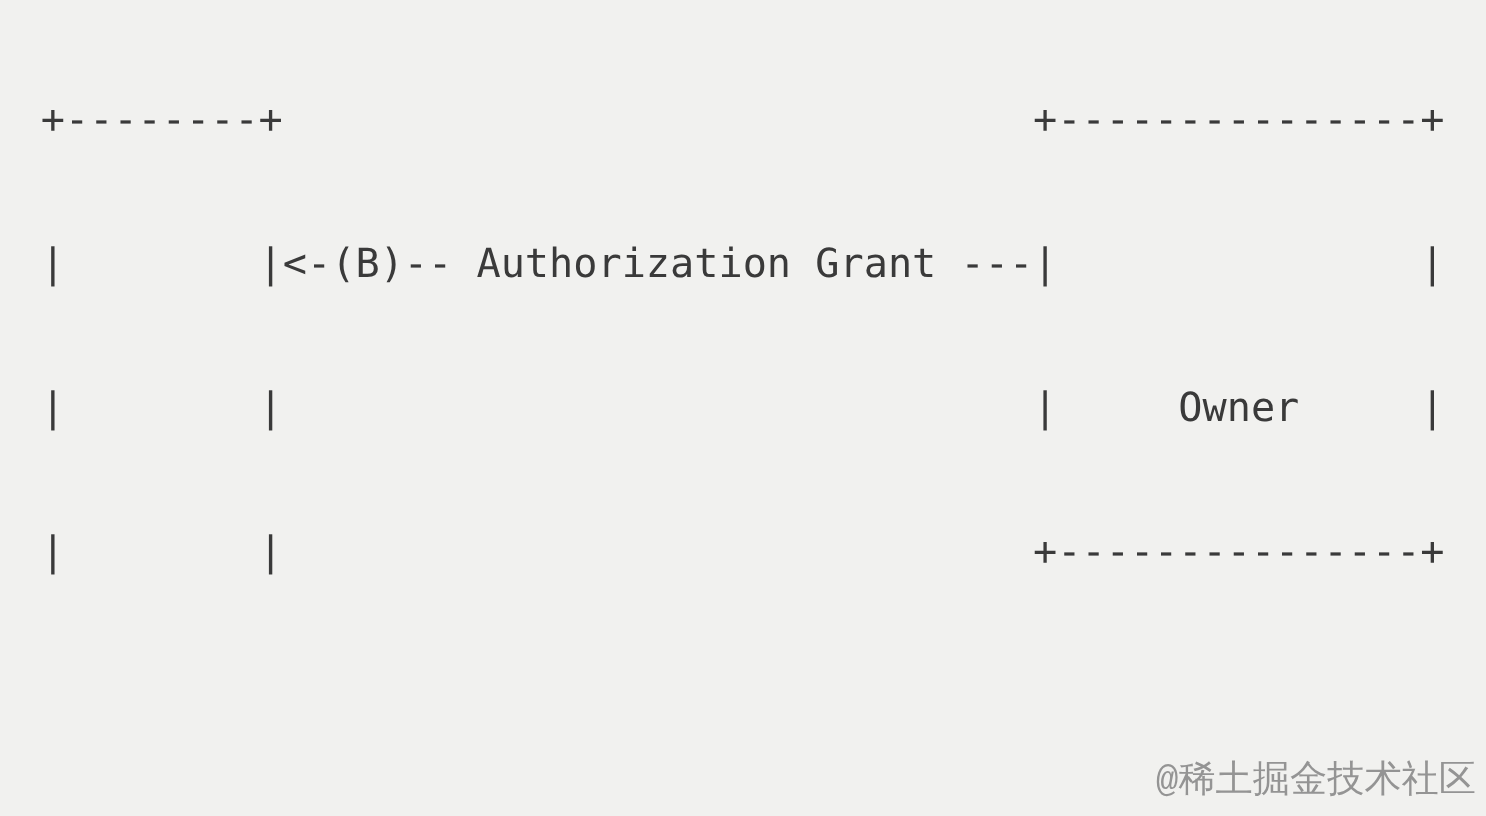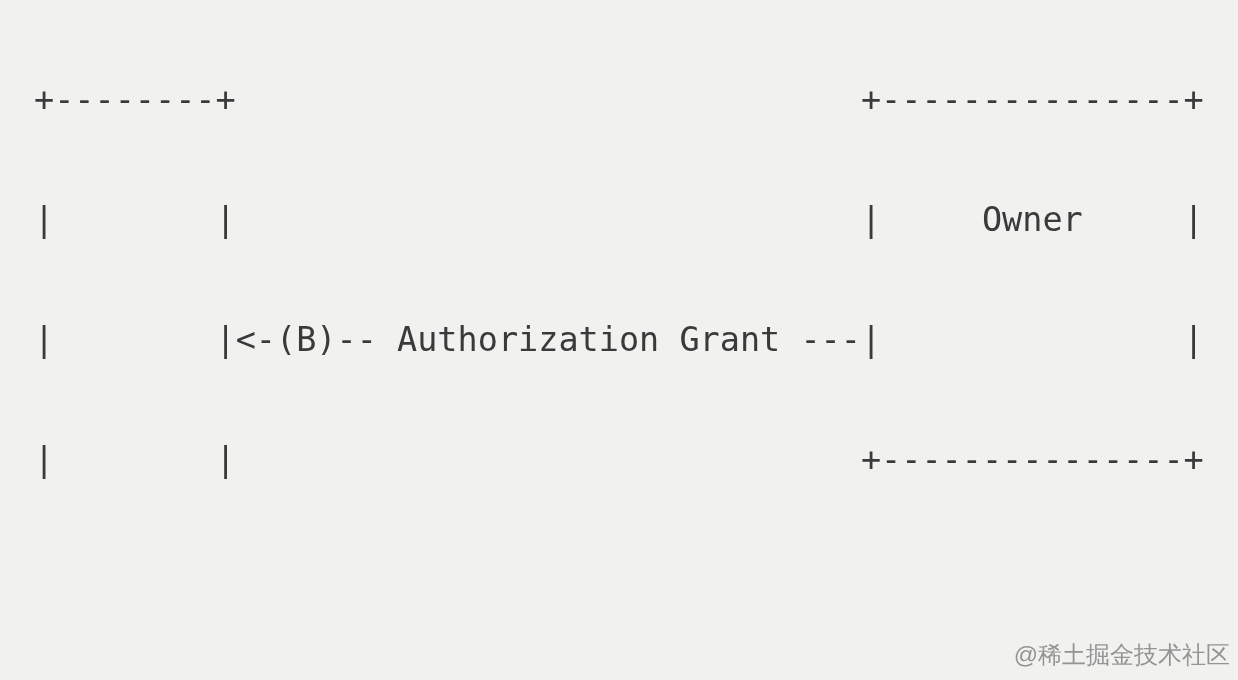"| | | Owner |" div.row { order: before "| |<-(B)-- Authorization Grant ---|" -> after "| |<-(B)-- Authorization Grant ---|" }
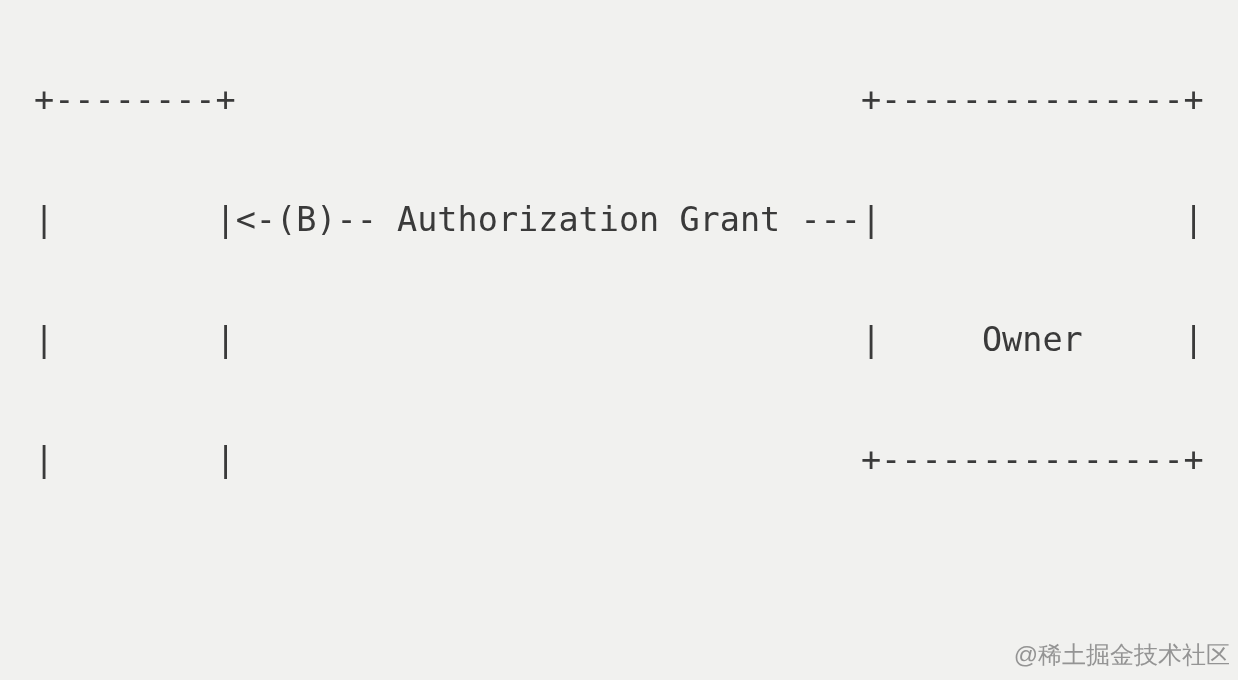"@稀土掘金技术社区" .watermark { font-family: Liberation Sans, sans-serif -> Liberation Mono, monospace; font-size: 24px -> 31px }
